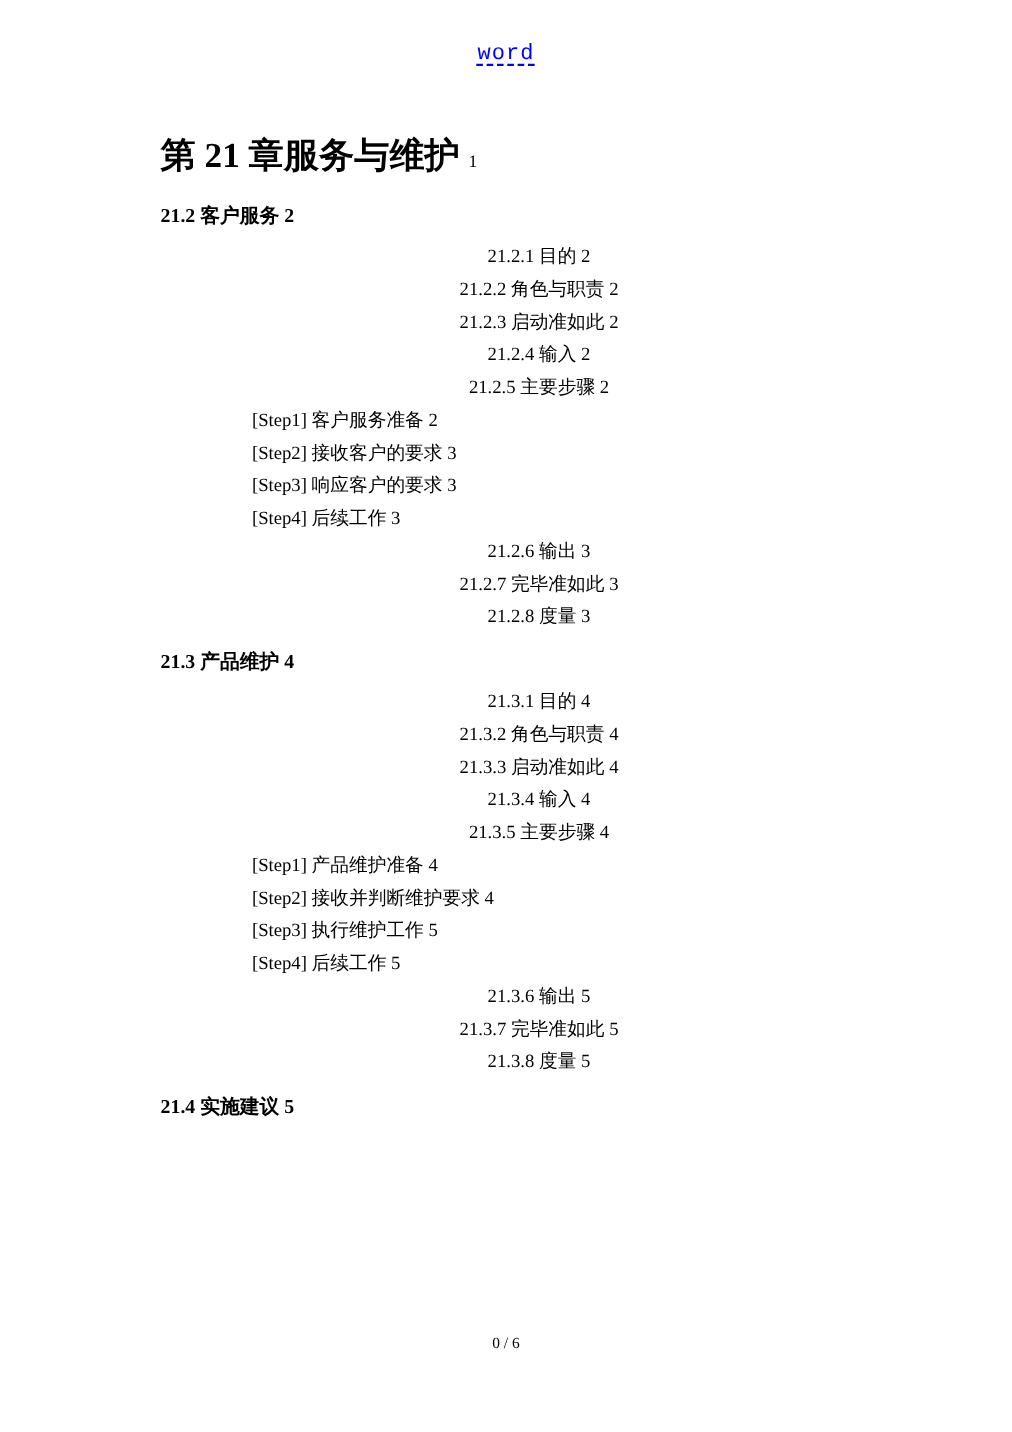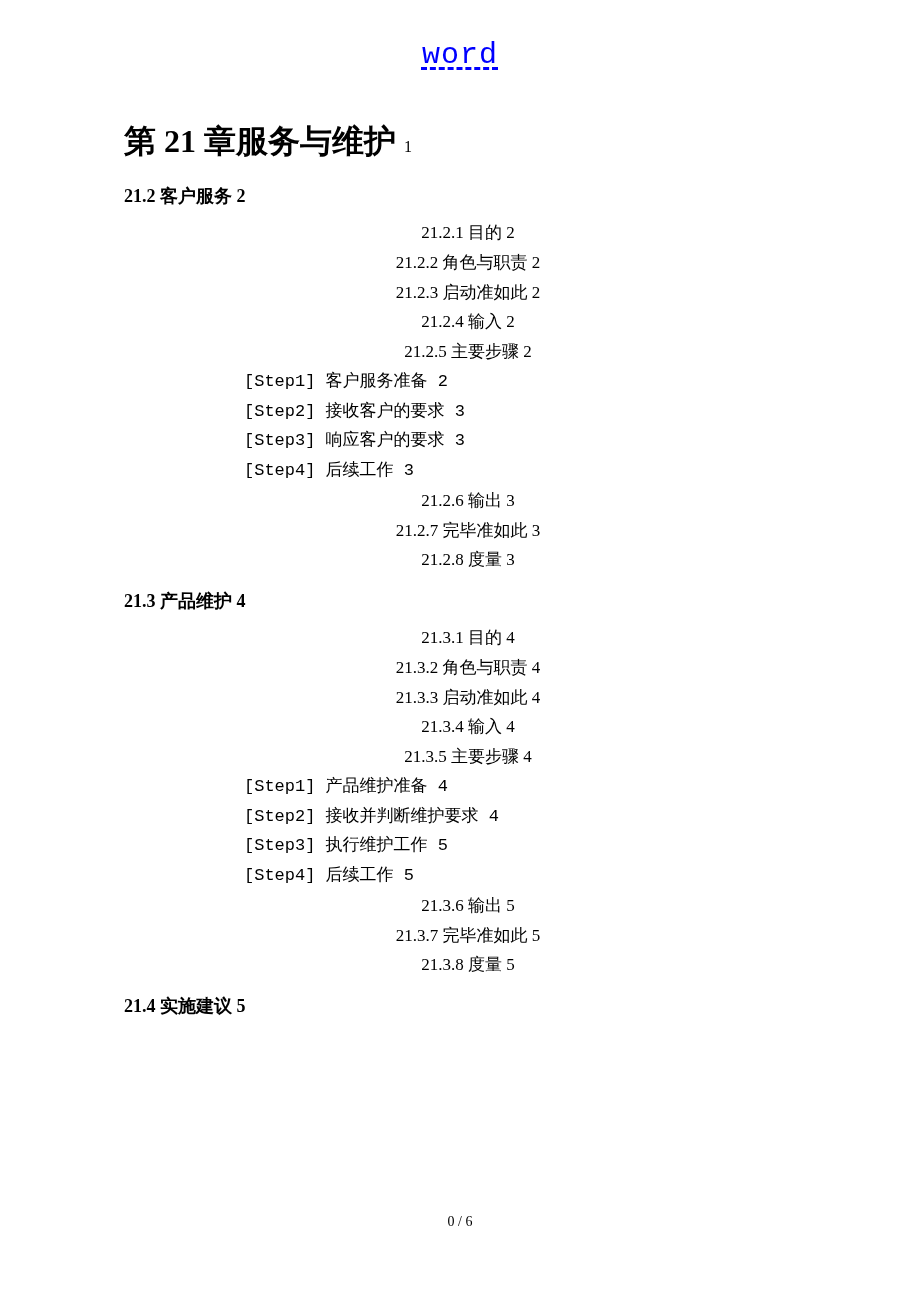"word" .header-link { font-size: 30px -> 20px }
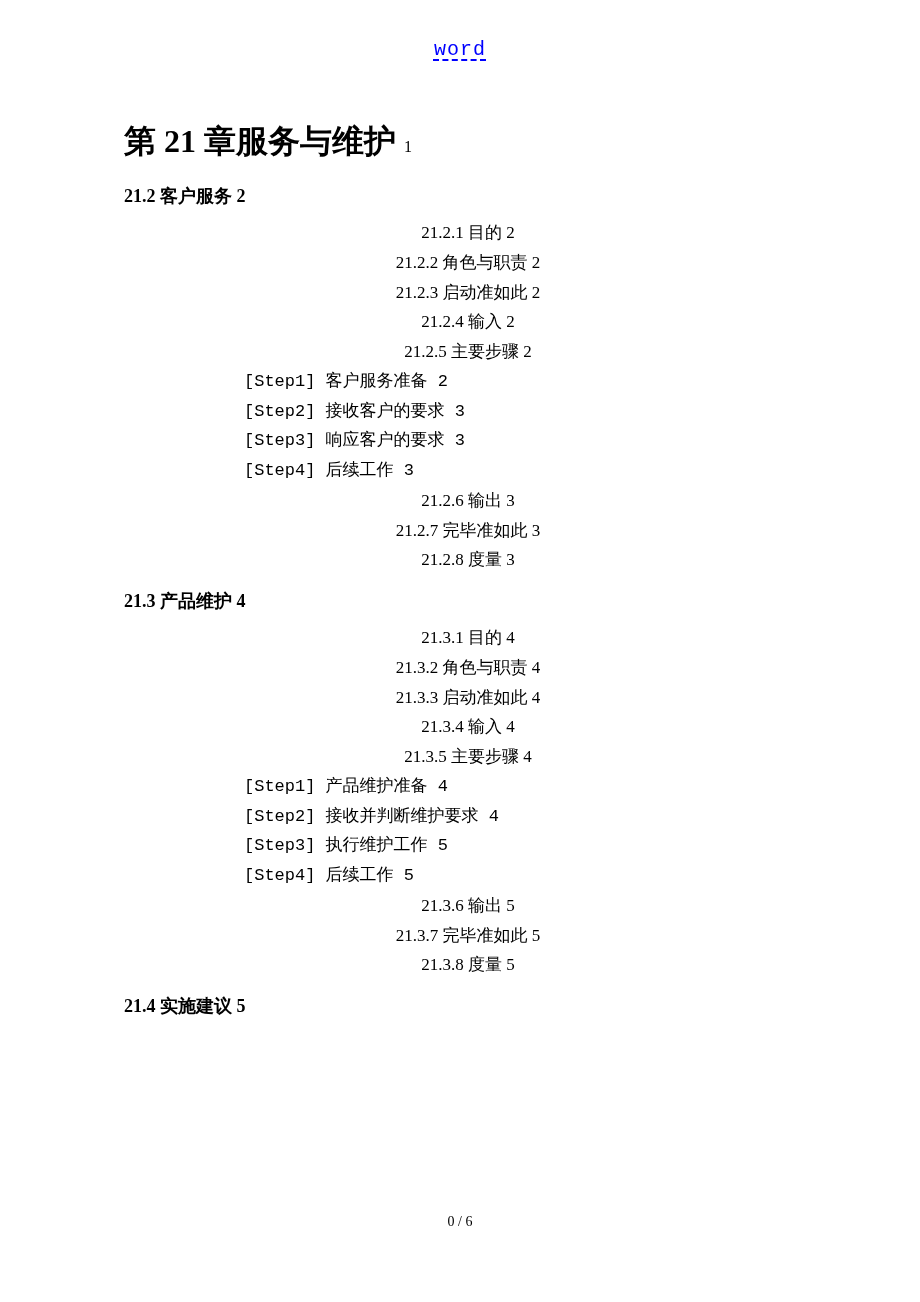"第 21 章服务与维护 1" .content { left: 124px -> 146px }
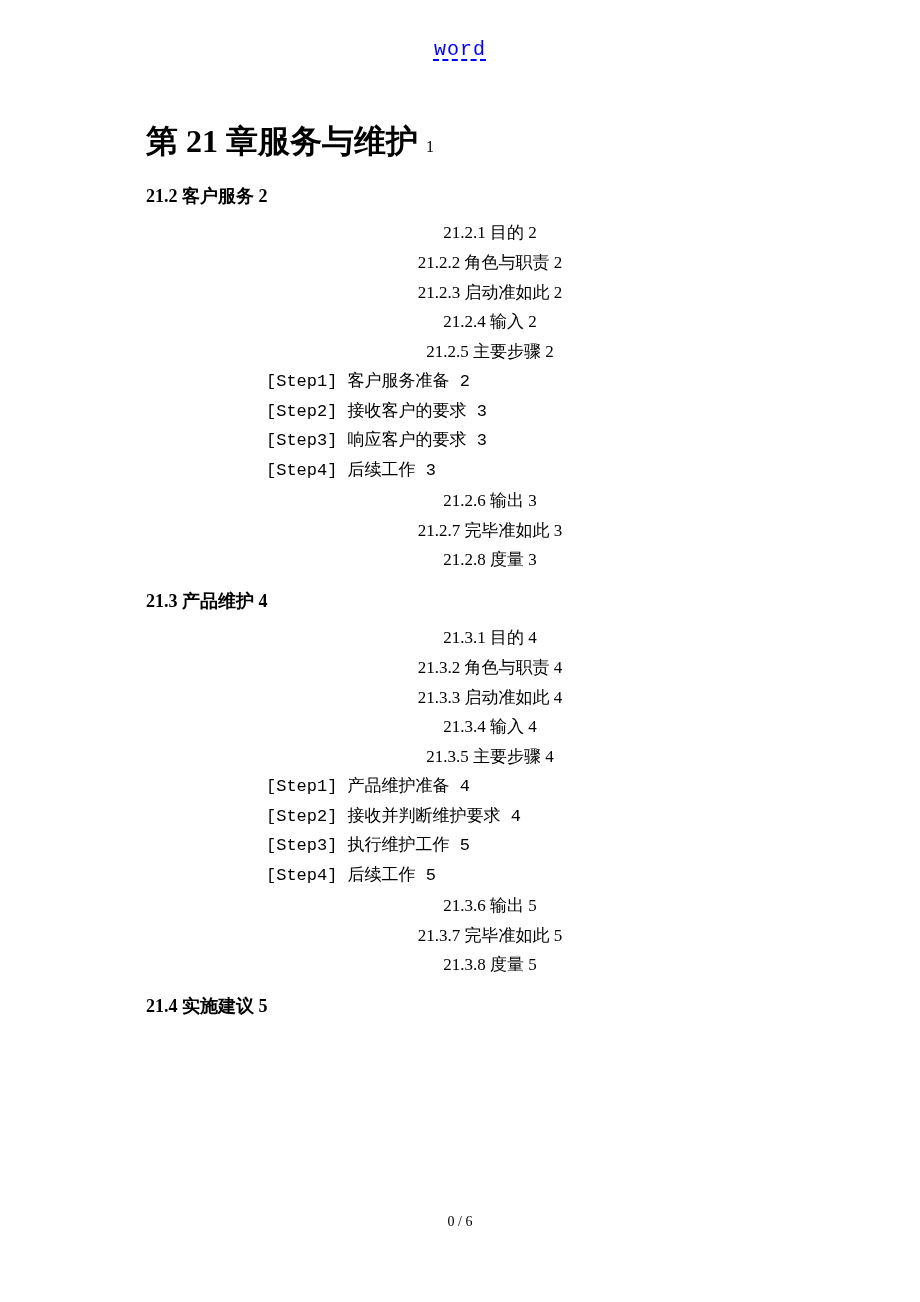"[Step1] 客户服务准备 2" .toc-step { font-family: Liberation Mono, monospace -> Liberation Serif, serif; margin-left: 120px -> 83px }
